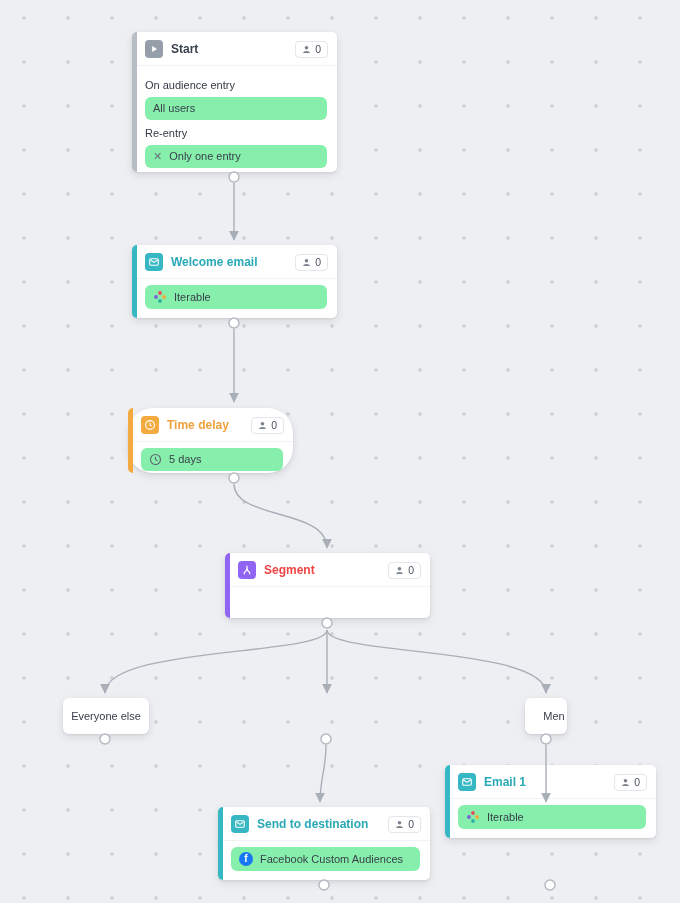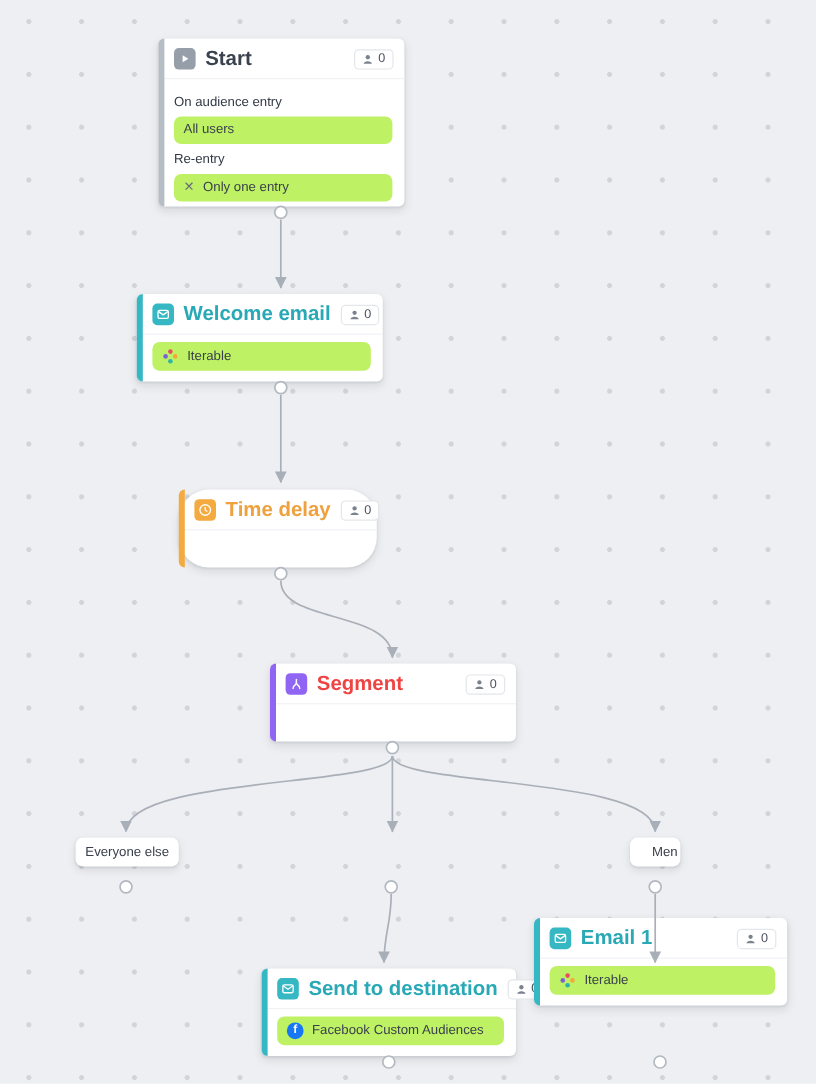"Start" .node-title { font-size: 17px -> 12px }
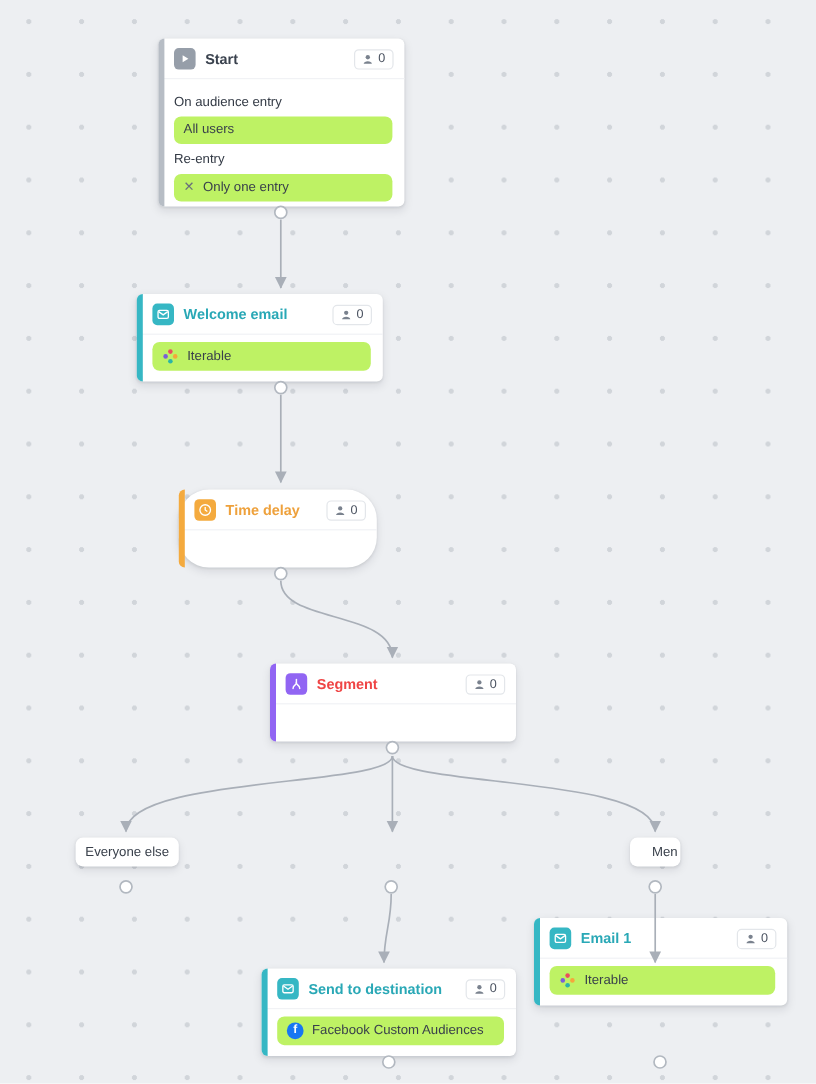"All users" .chip { background: #bef264 -> #86efac }
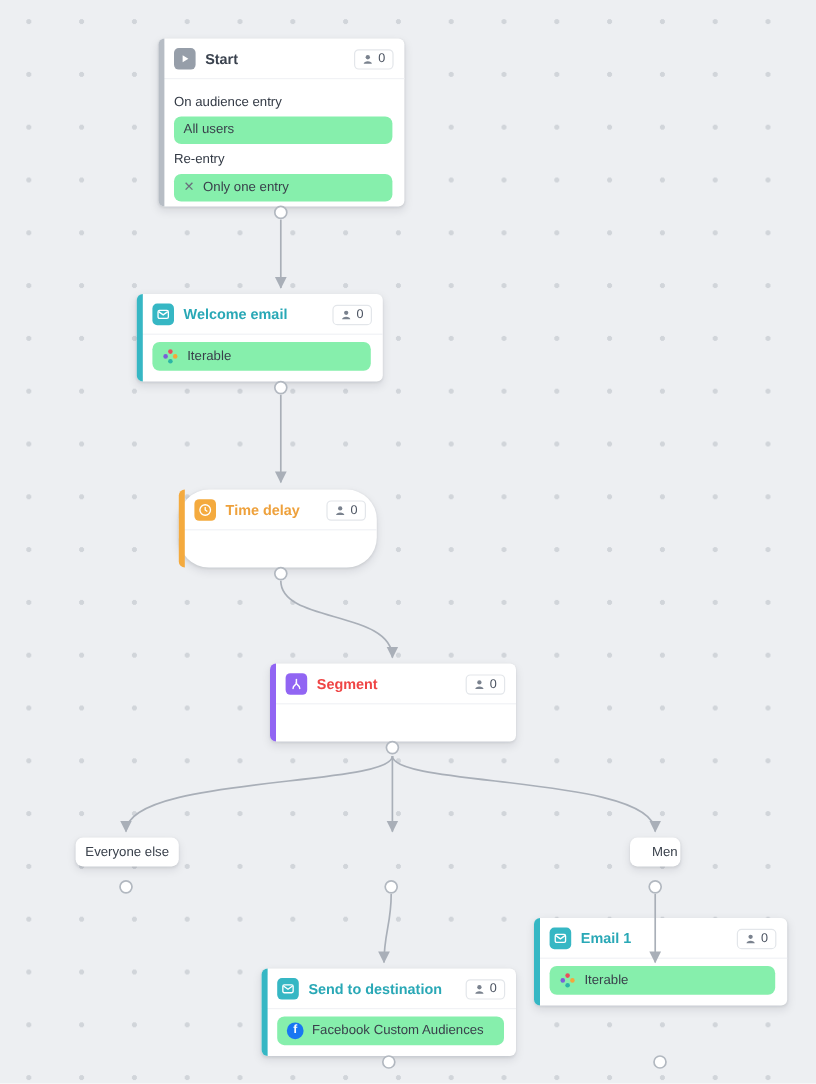"Welcome email" div.node { left: 114px -> 132px }
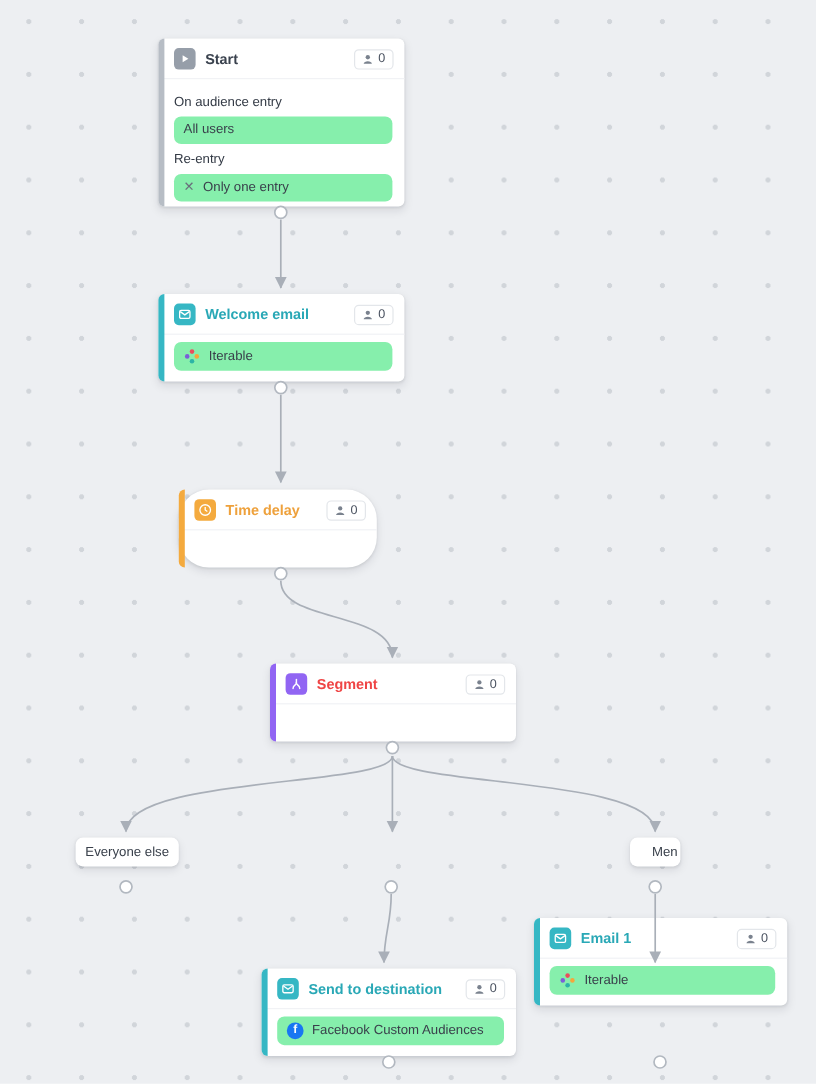"Time delay" div.node { left: 149px -> 128px }
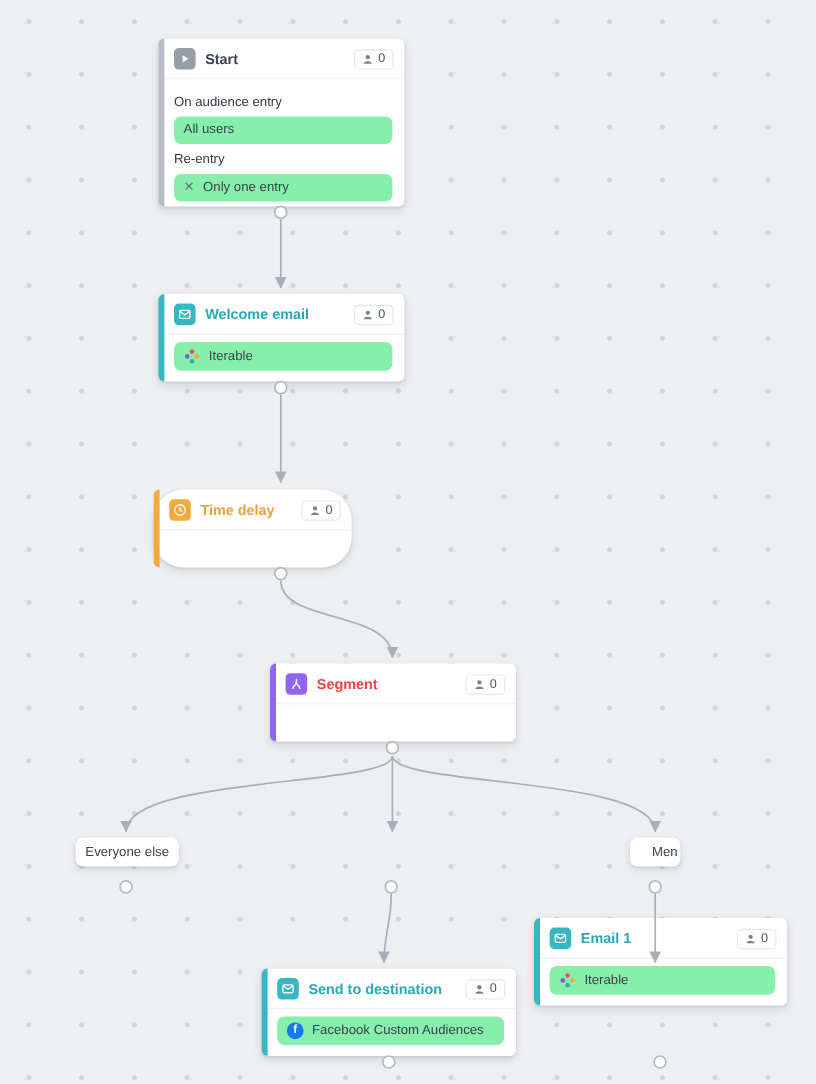"5 days" div.node-body { html: none -> <div> <div> <svg> <circle></circle> <path></path> </svg> <span>5 days</span> </div> </div> }
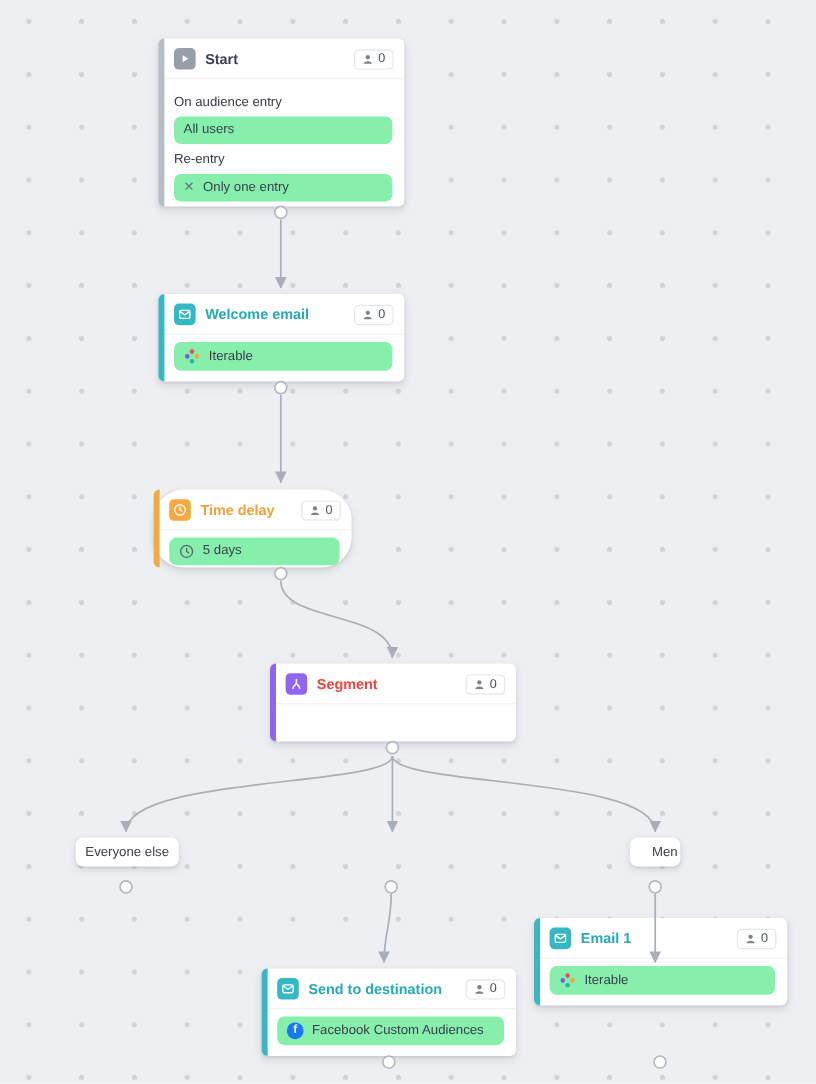"Everyone else" .branch-label { height: 24px -> 36px }
